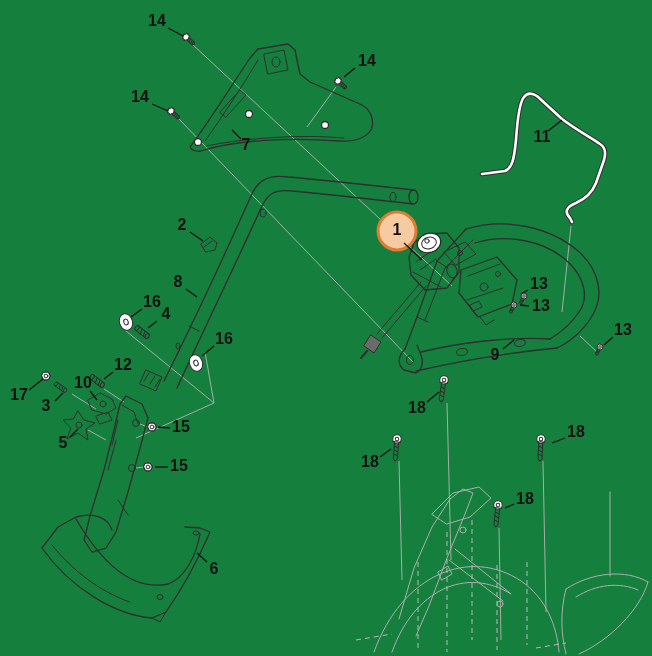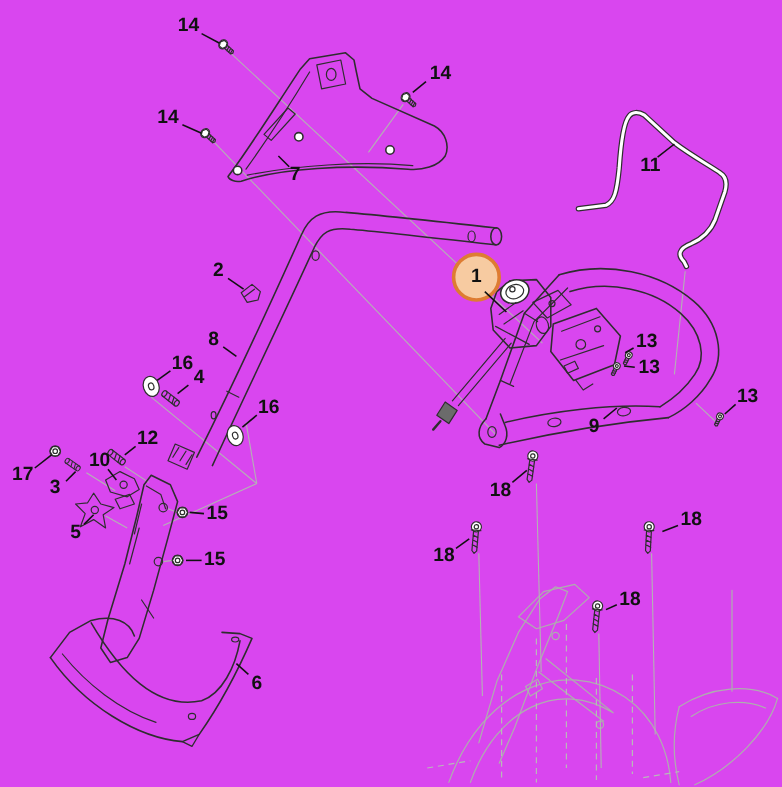"14" .stage { background: #d946ef -> #15803d }
